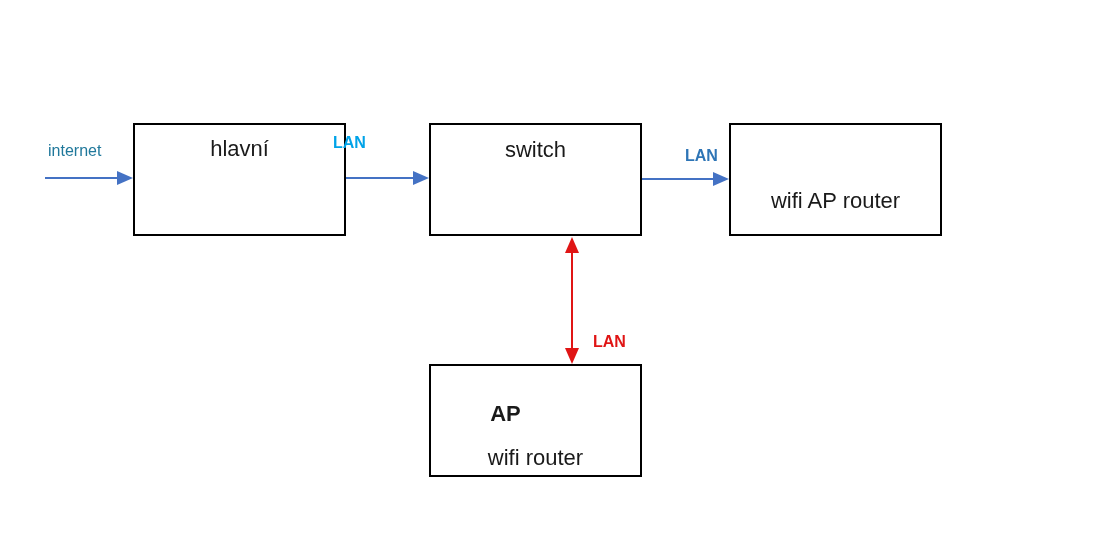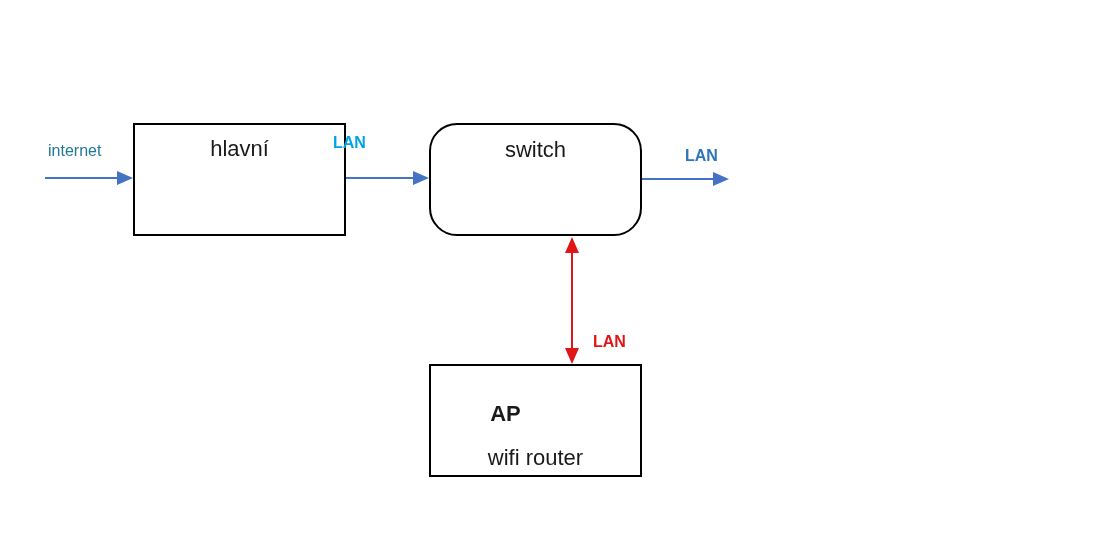"switch" .box2 { border-radius: 28px -> none }
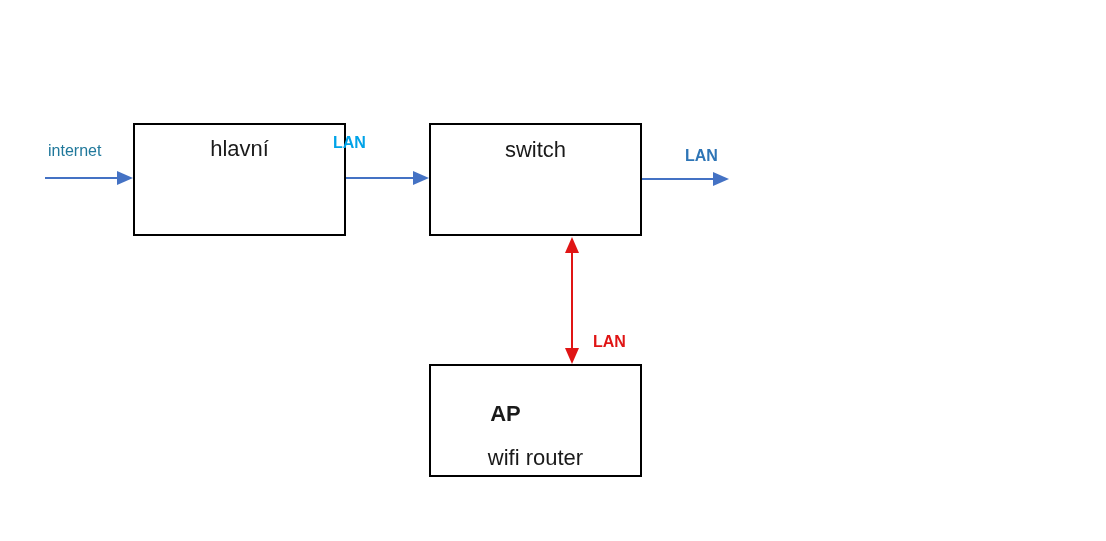"wifi AP router" div.box { html: none -> <div> <div>wifi AP router</div> </div> }
